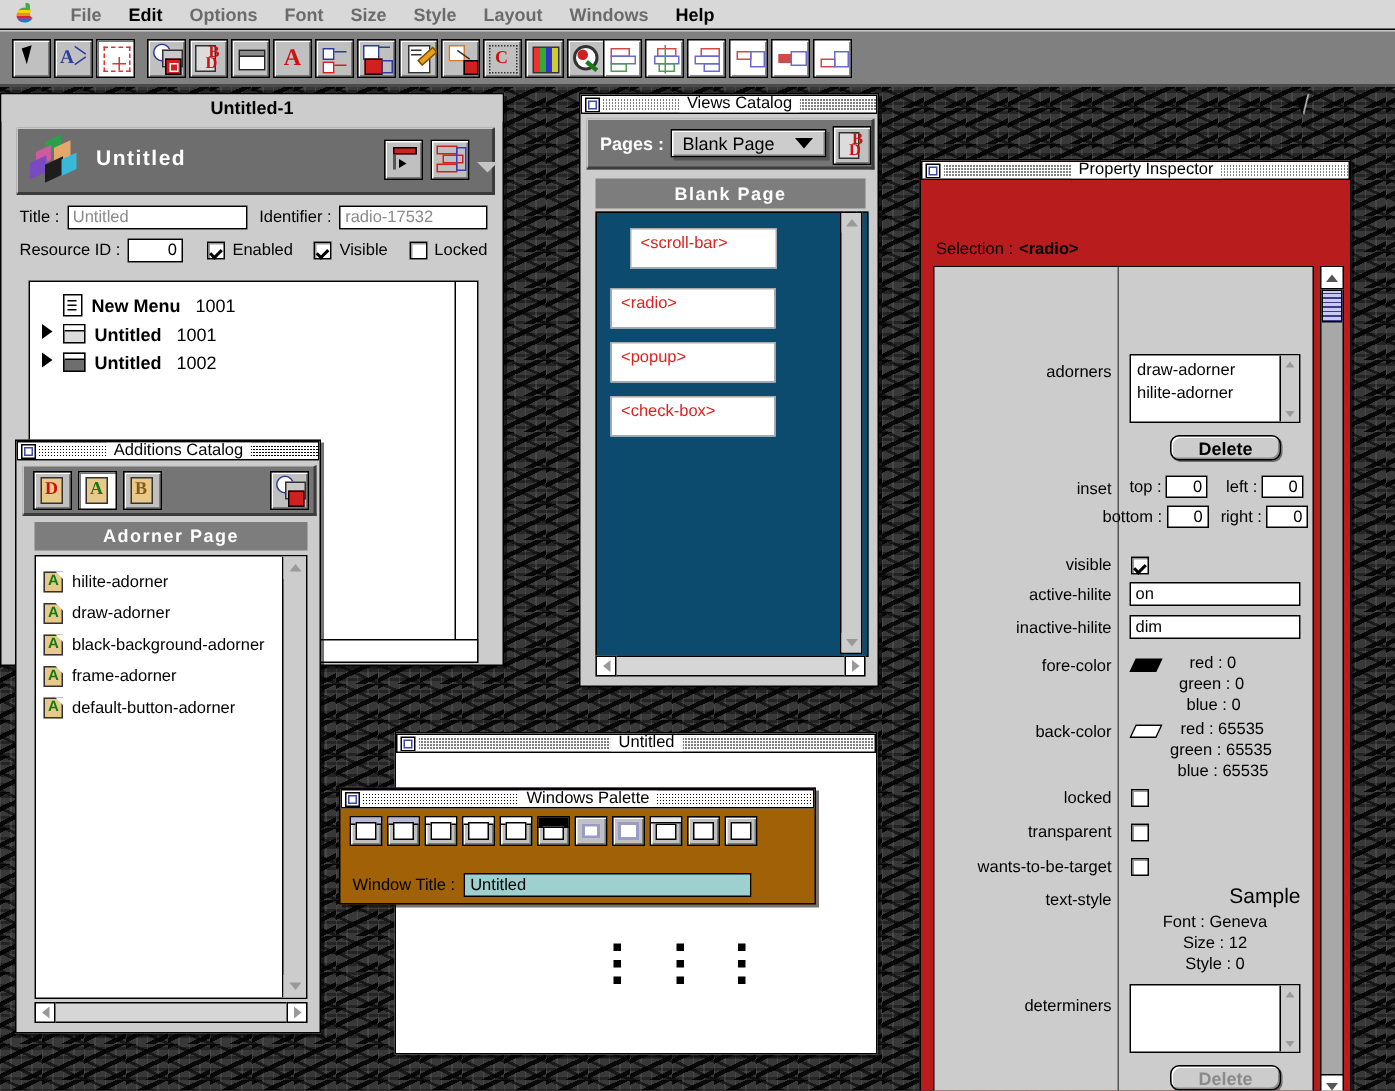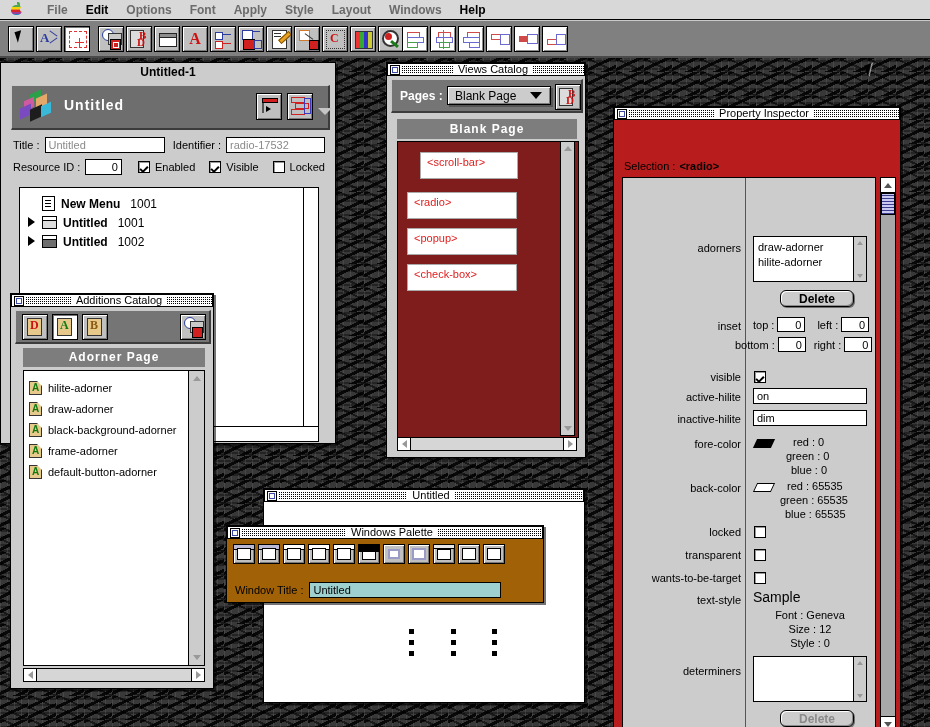"Apply" div.menu-item { text: Apply -> Size }
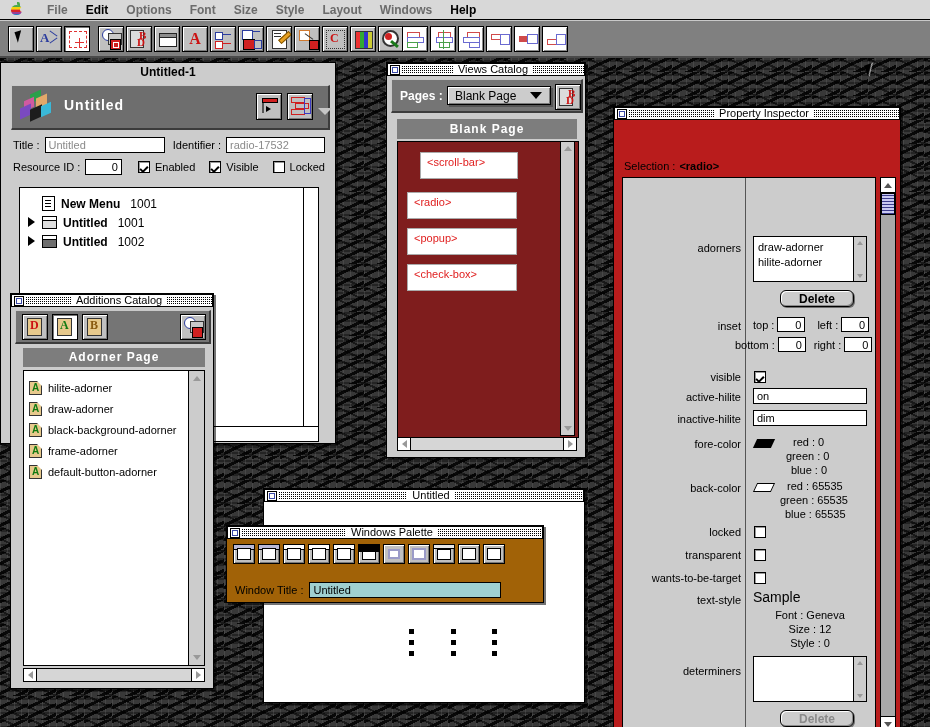"<scroll-bar>" div { background: #7f1d1d -> #0c4a6e }
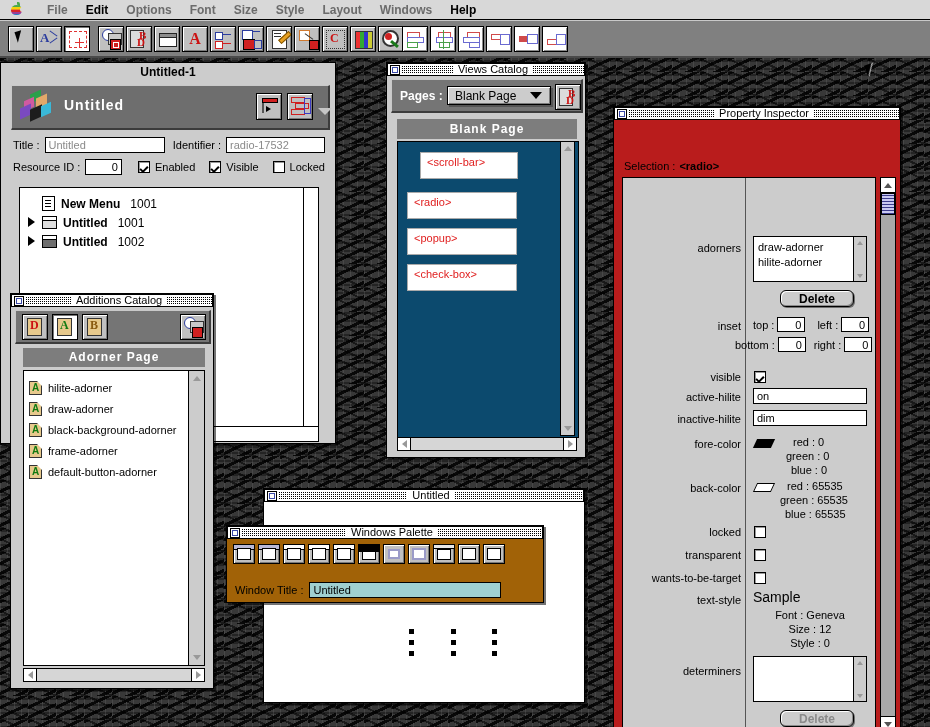"Sample" div { text-align: left -> right }
